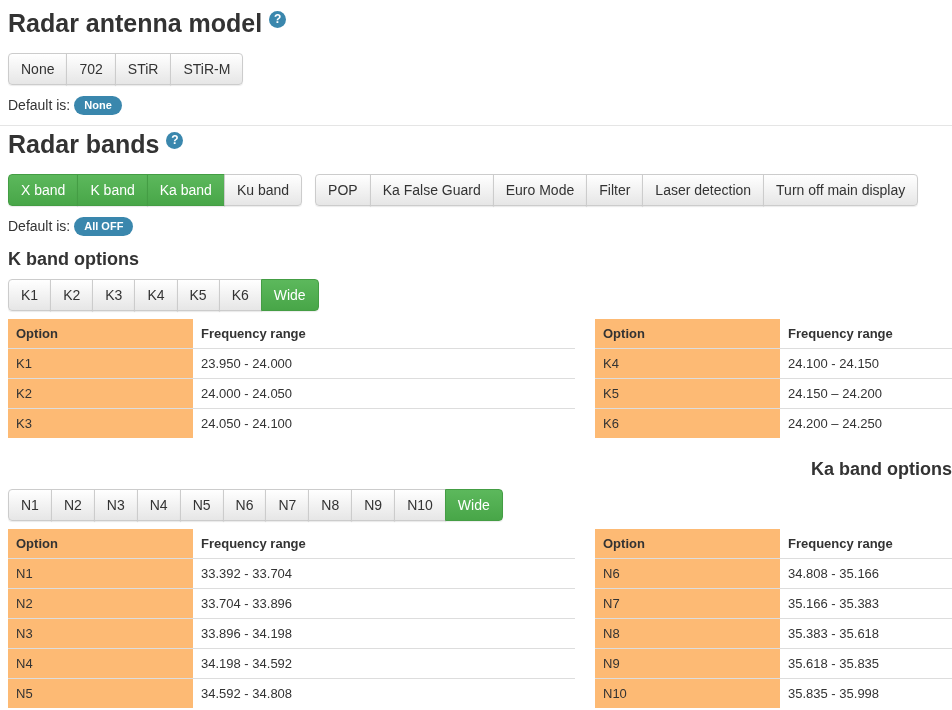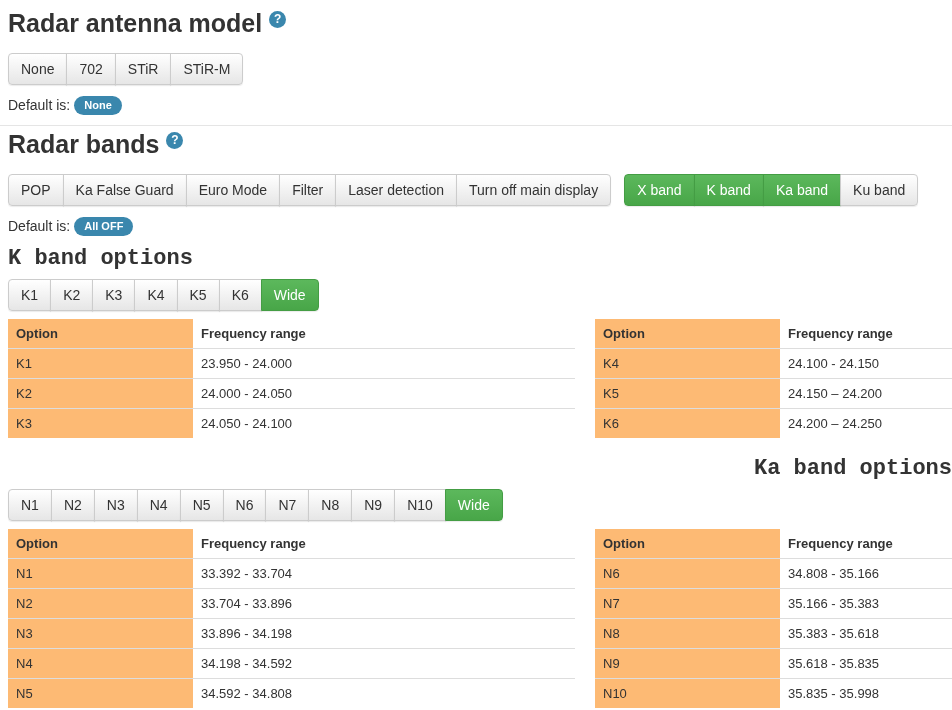"POP" div.btn-group { order: before "X band" -> after "X band" }
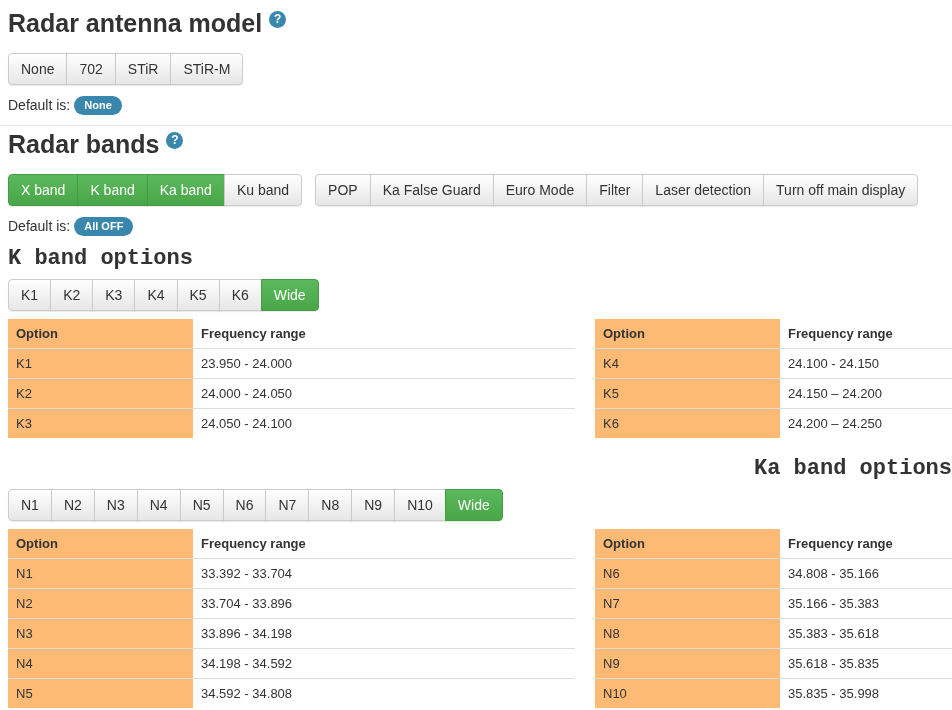"K band options" h2.sub-title { font-family: Liberation Mono, monospace -> none; font-size: 22px -> 18px }
